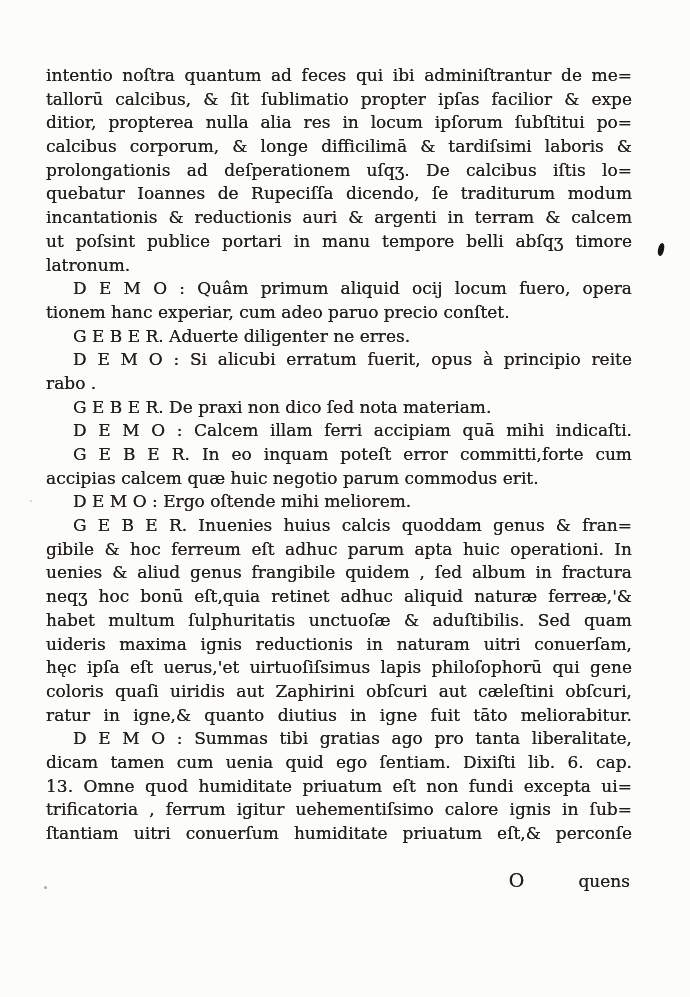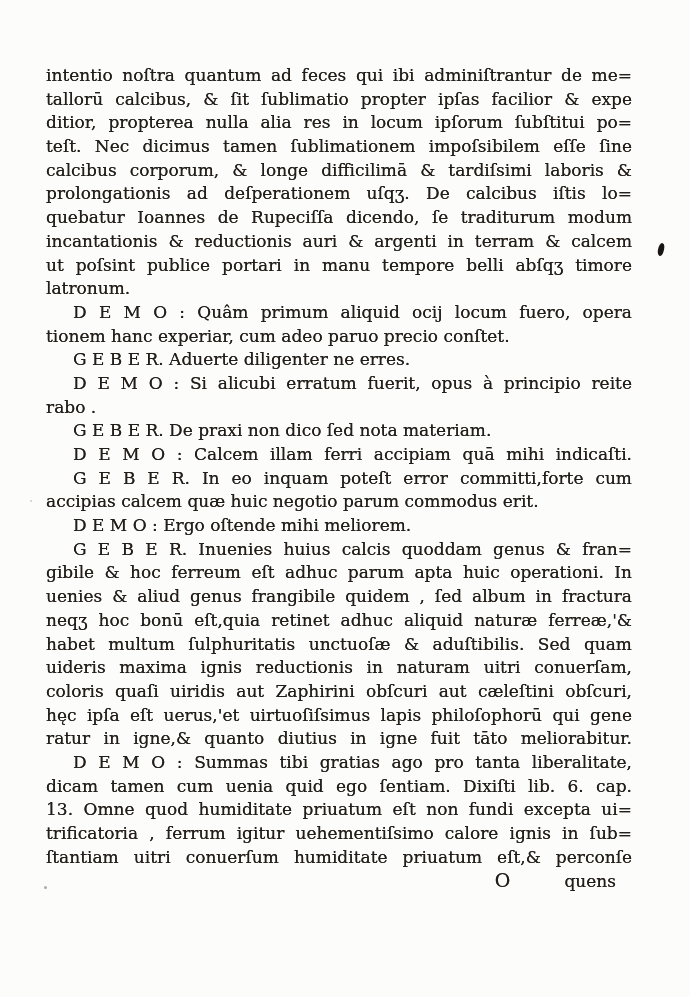"teſt. Nec dicimus tamen ſublimationem" div.line { html: <div>teſt. Nec dicimus tamen ſublimationem impoſsibilem eſſe ſine</div> -> none }
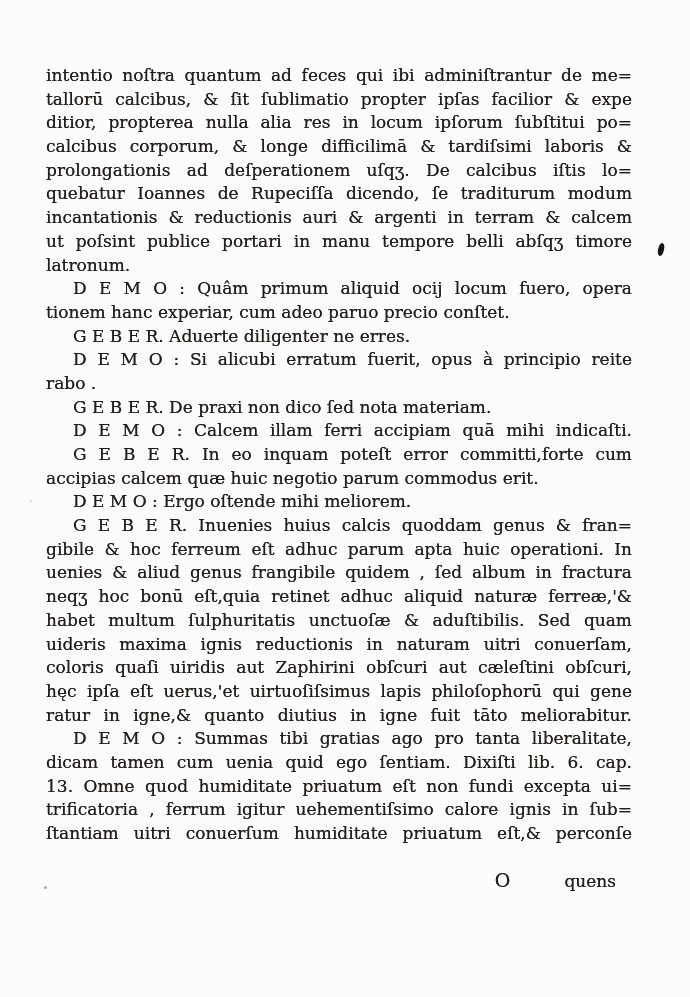"coloris quaſi uiridis aut Zaphirini" div.line { order: before "hęc ipſa eſt uerus,'et uirtuoſiſsimus" -> after "hęc ipſa eſt uerus,'et uirtuoſiſsimus" }
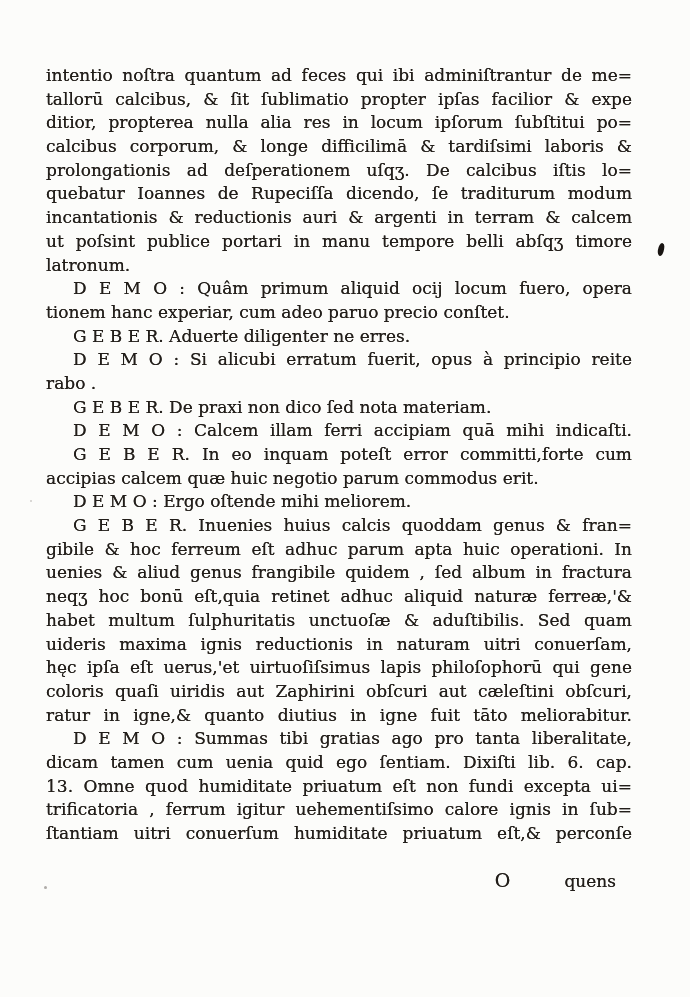"quens" .catchword { margin-right: 16px -> 2px }
